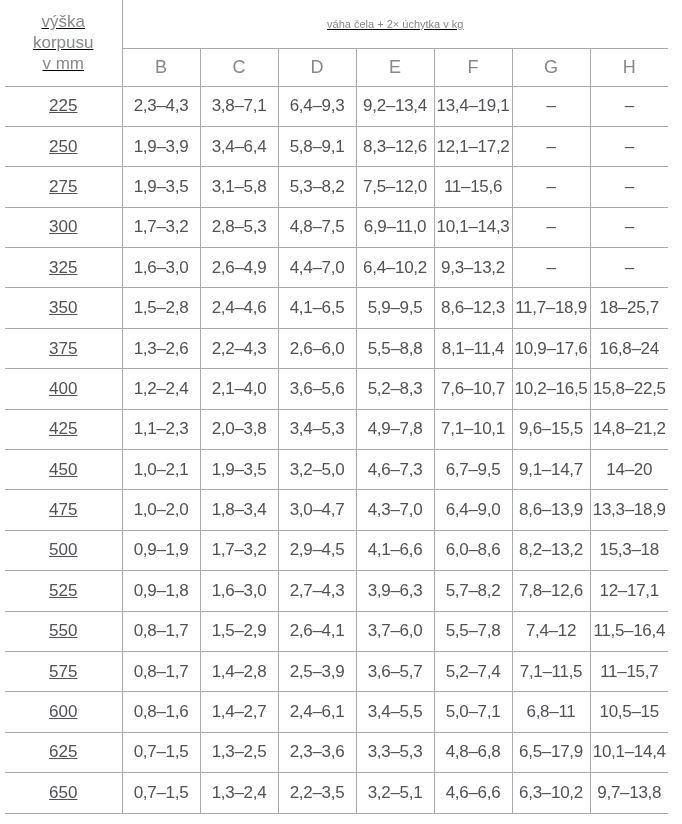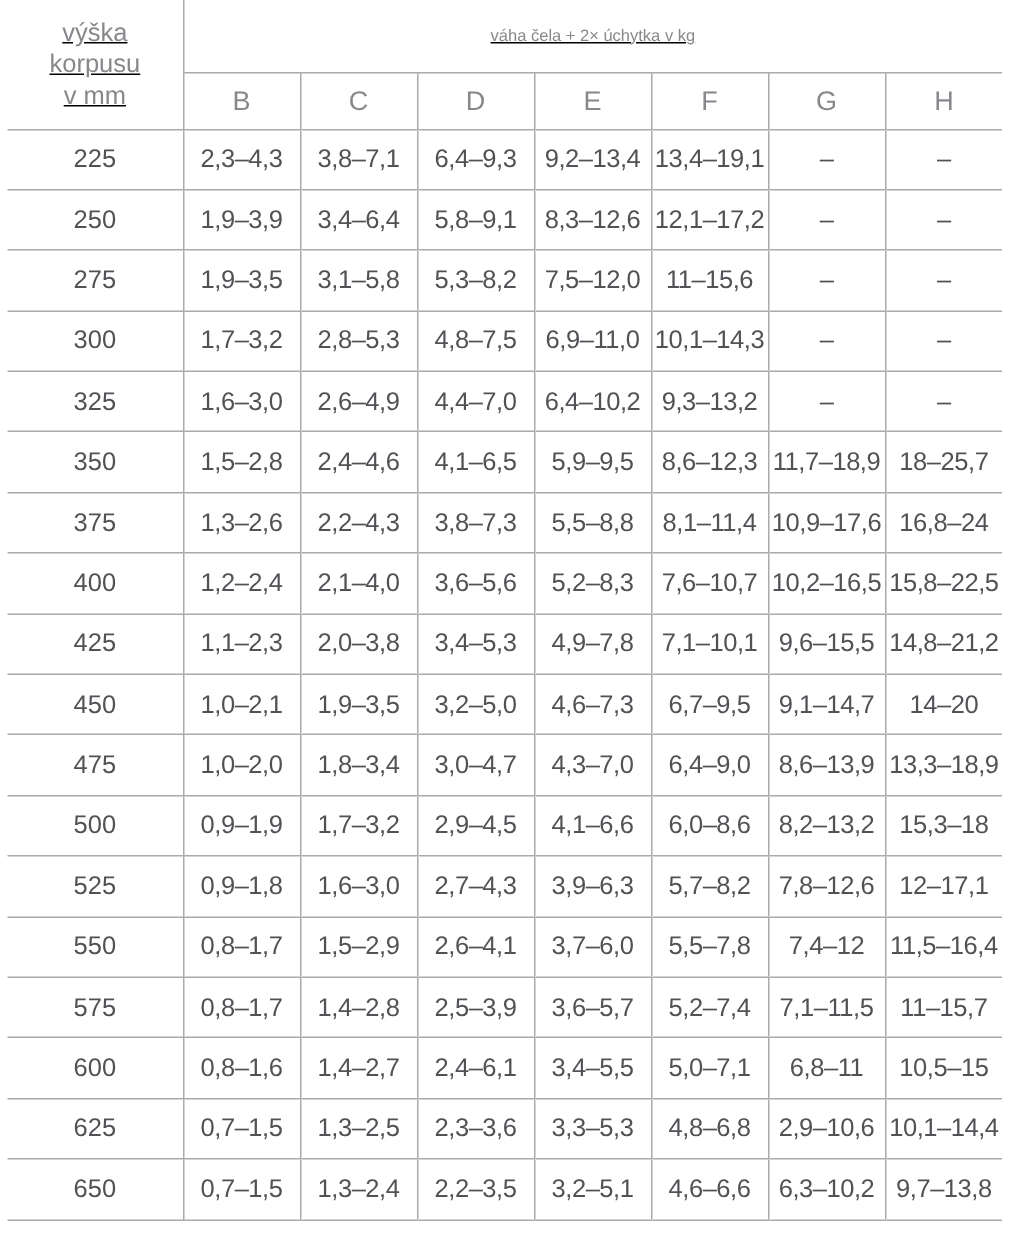"225" .height-cell { text-decoration: none -> underline }
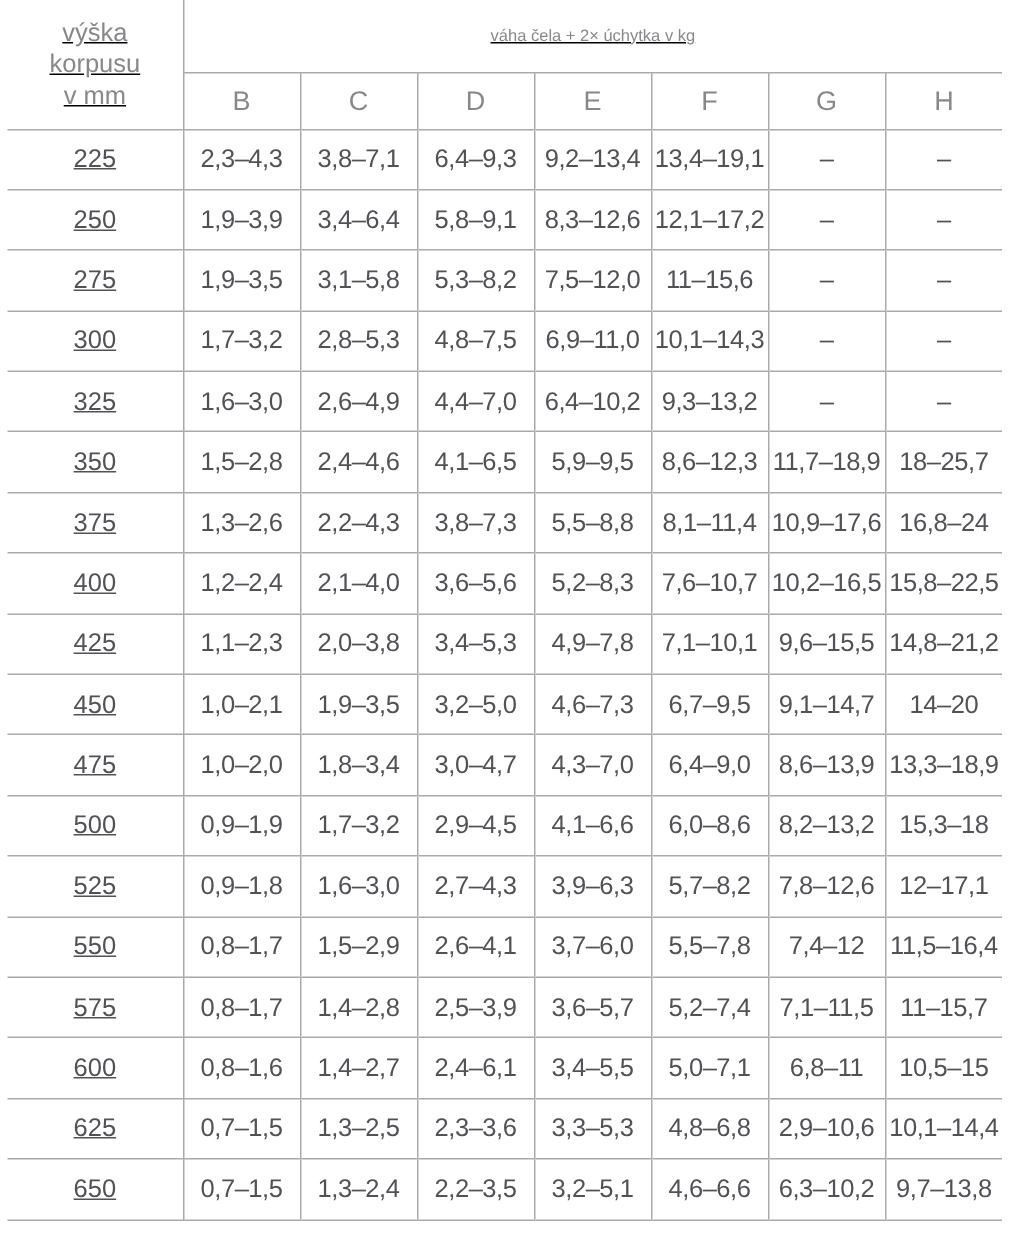"3,8–7,3" td.val-cell { text: 3,8–7,3 -> 2,6–6,0 }
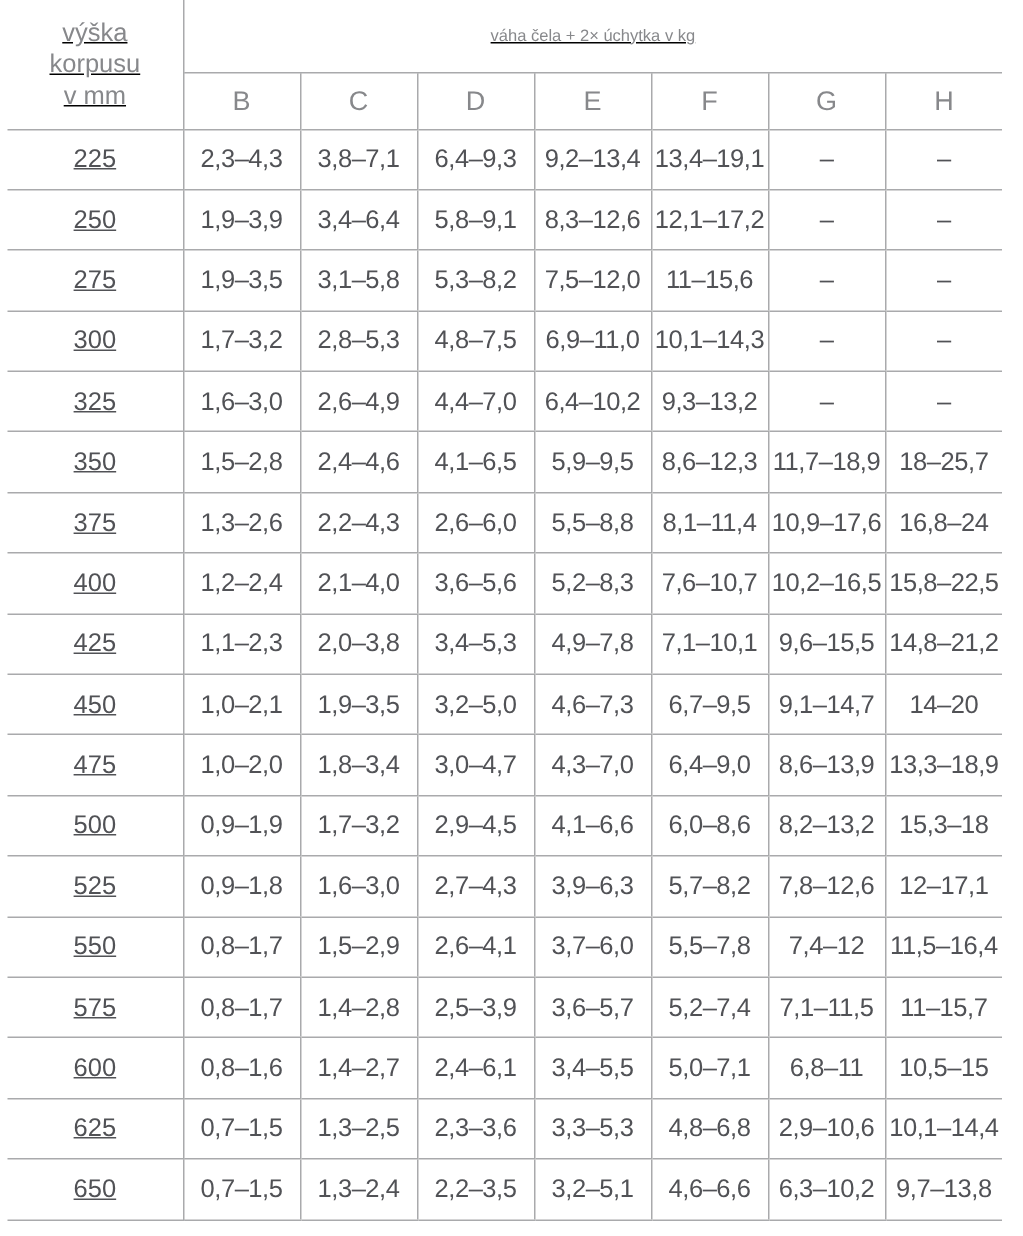"2,9–10,6" td.val-cell { text: 2,9–10,6 -> 6,5–17,9 }
